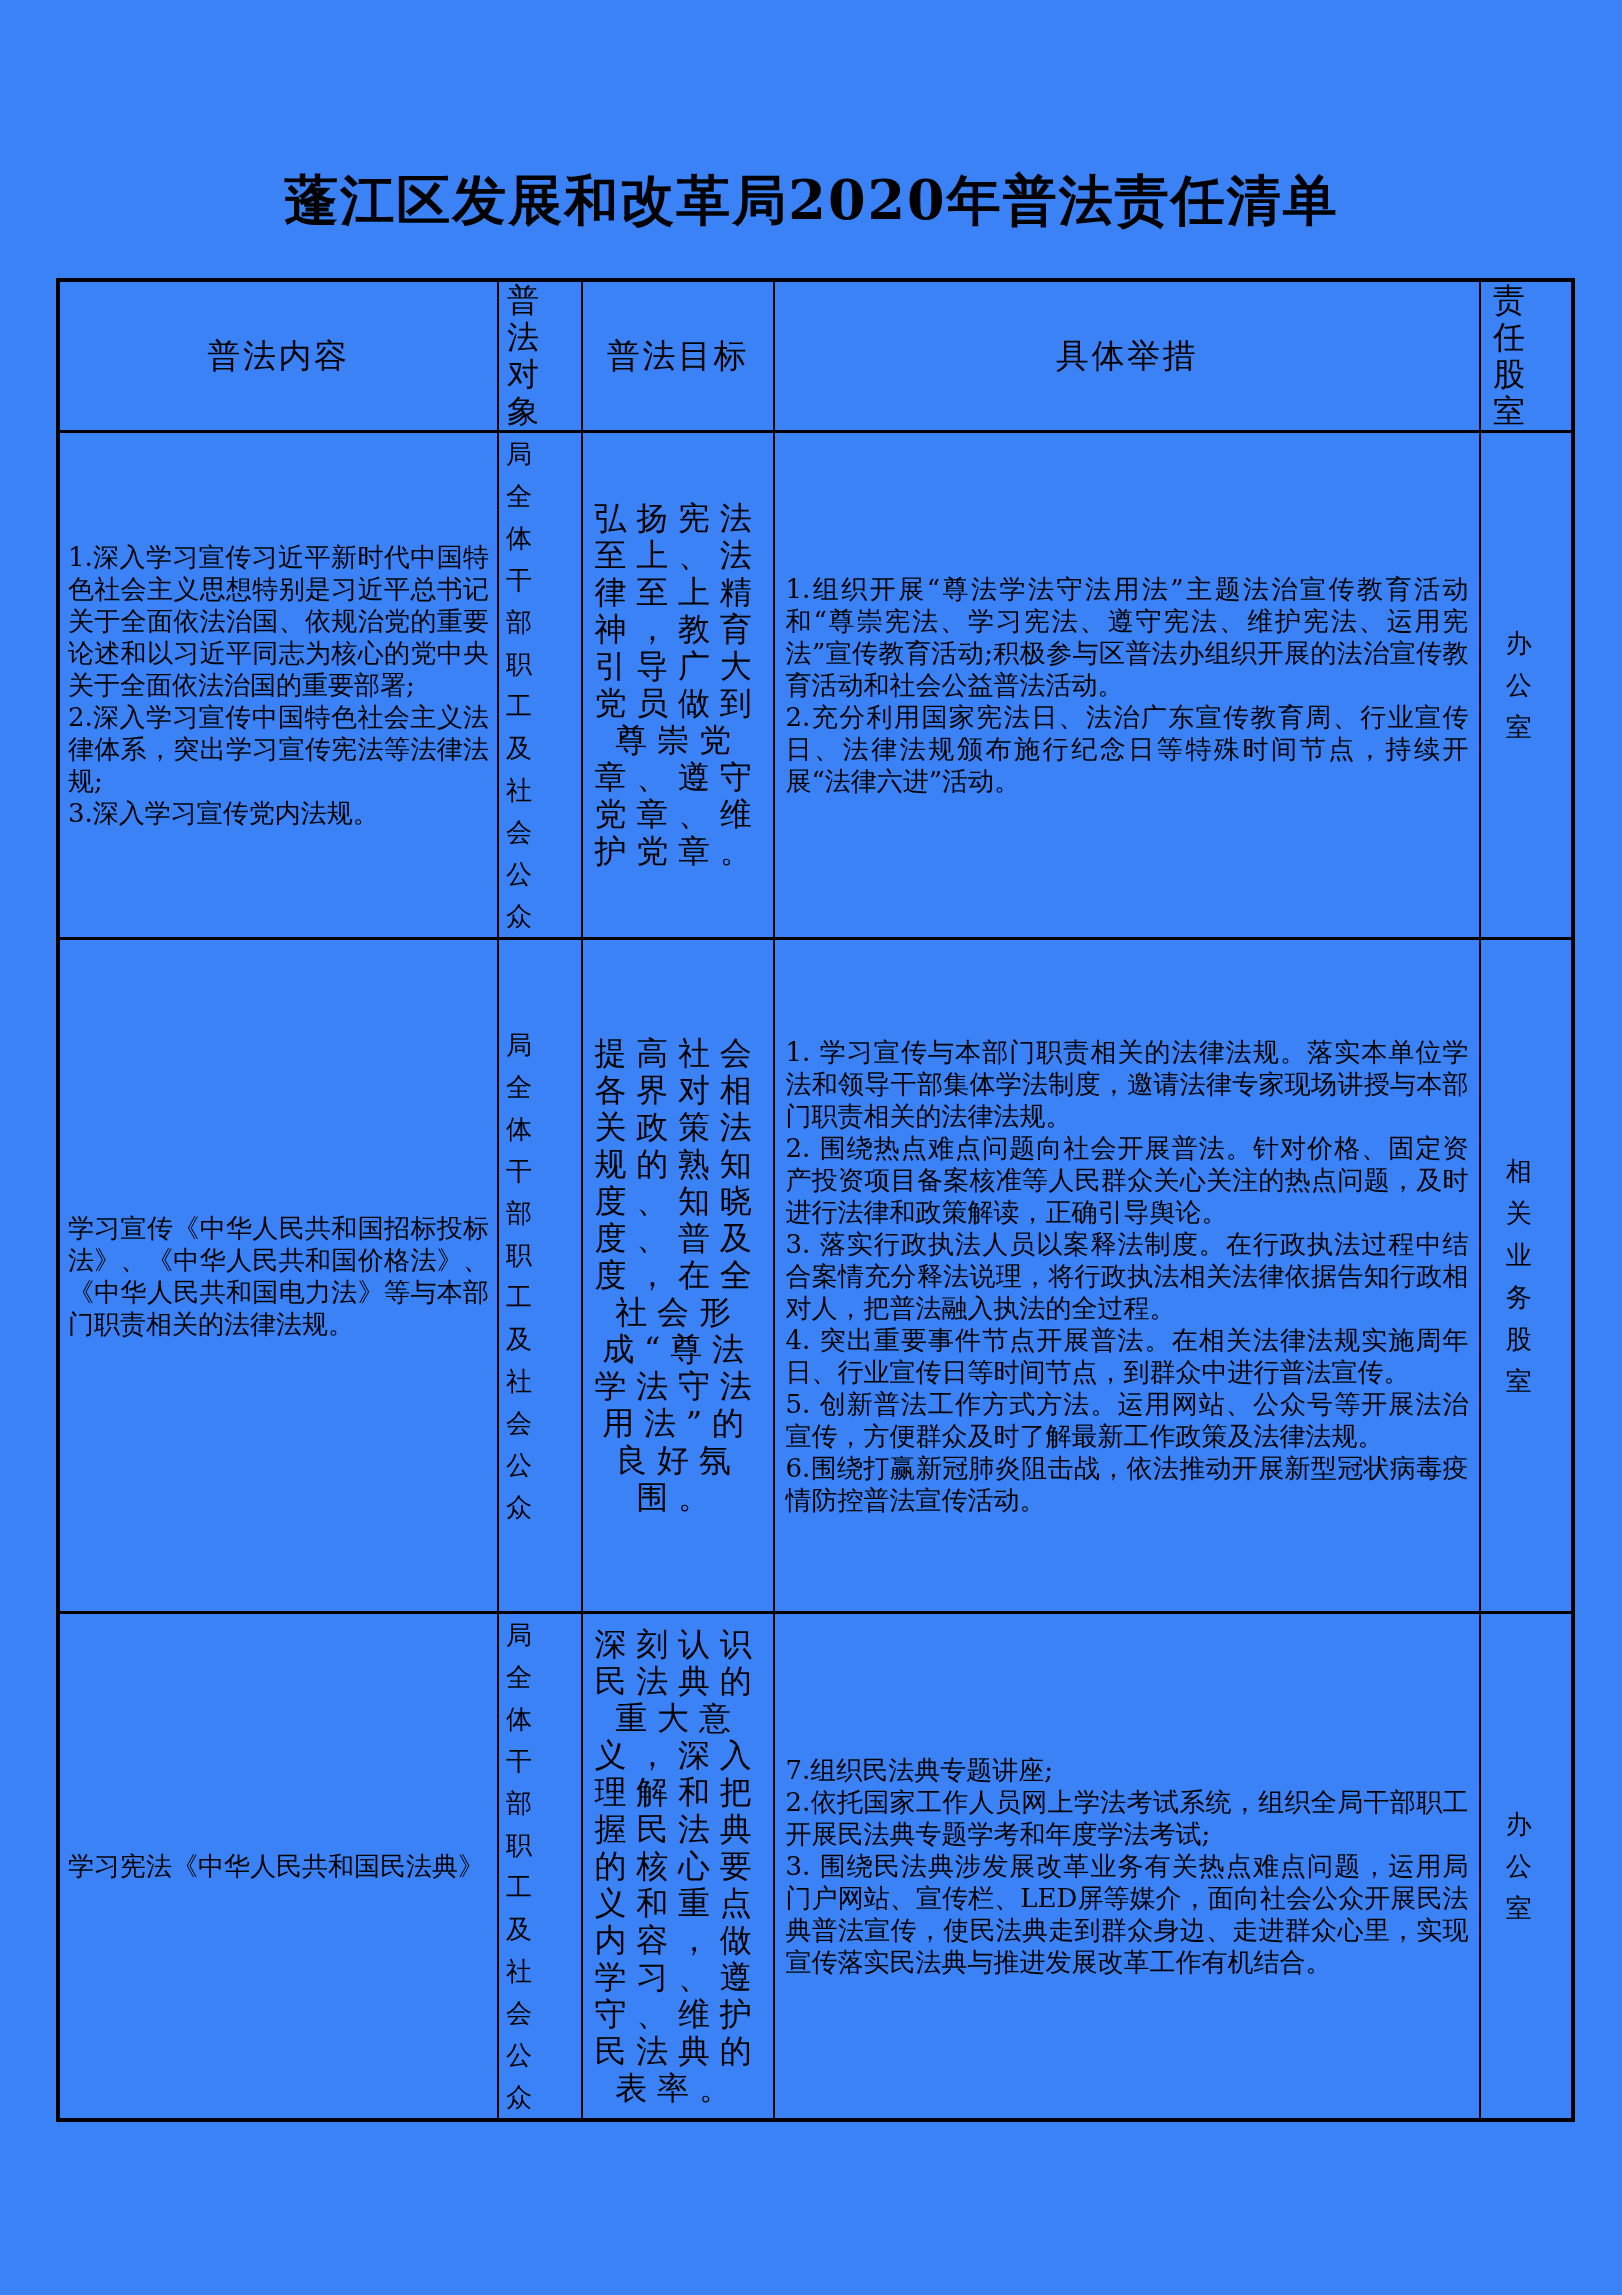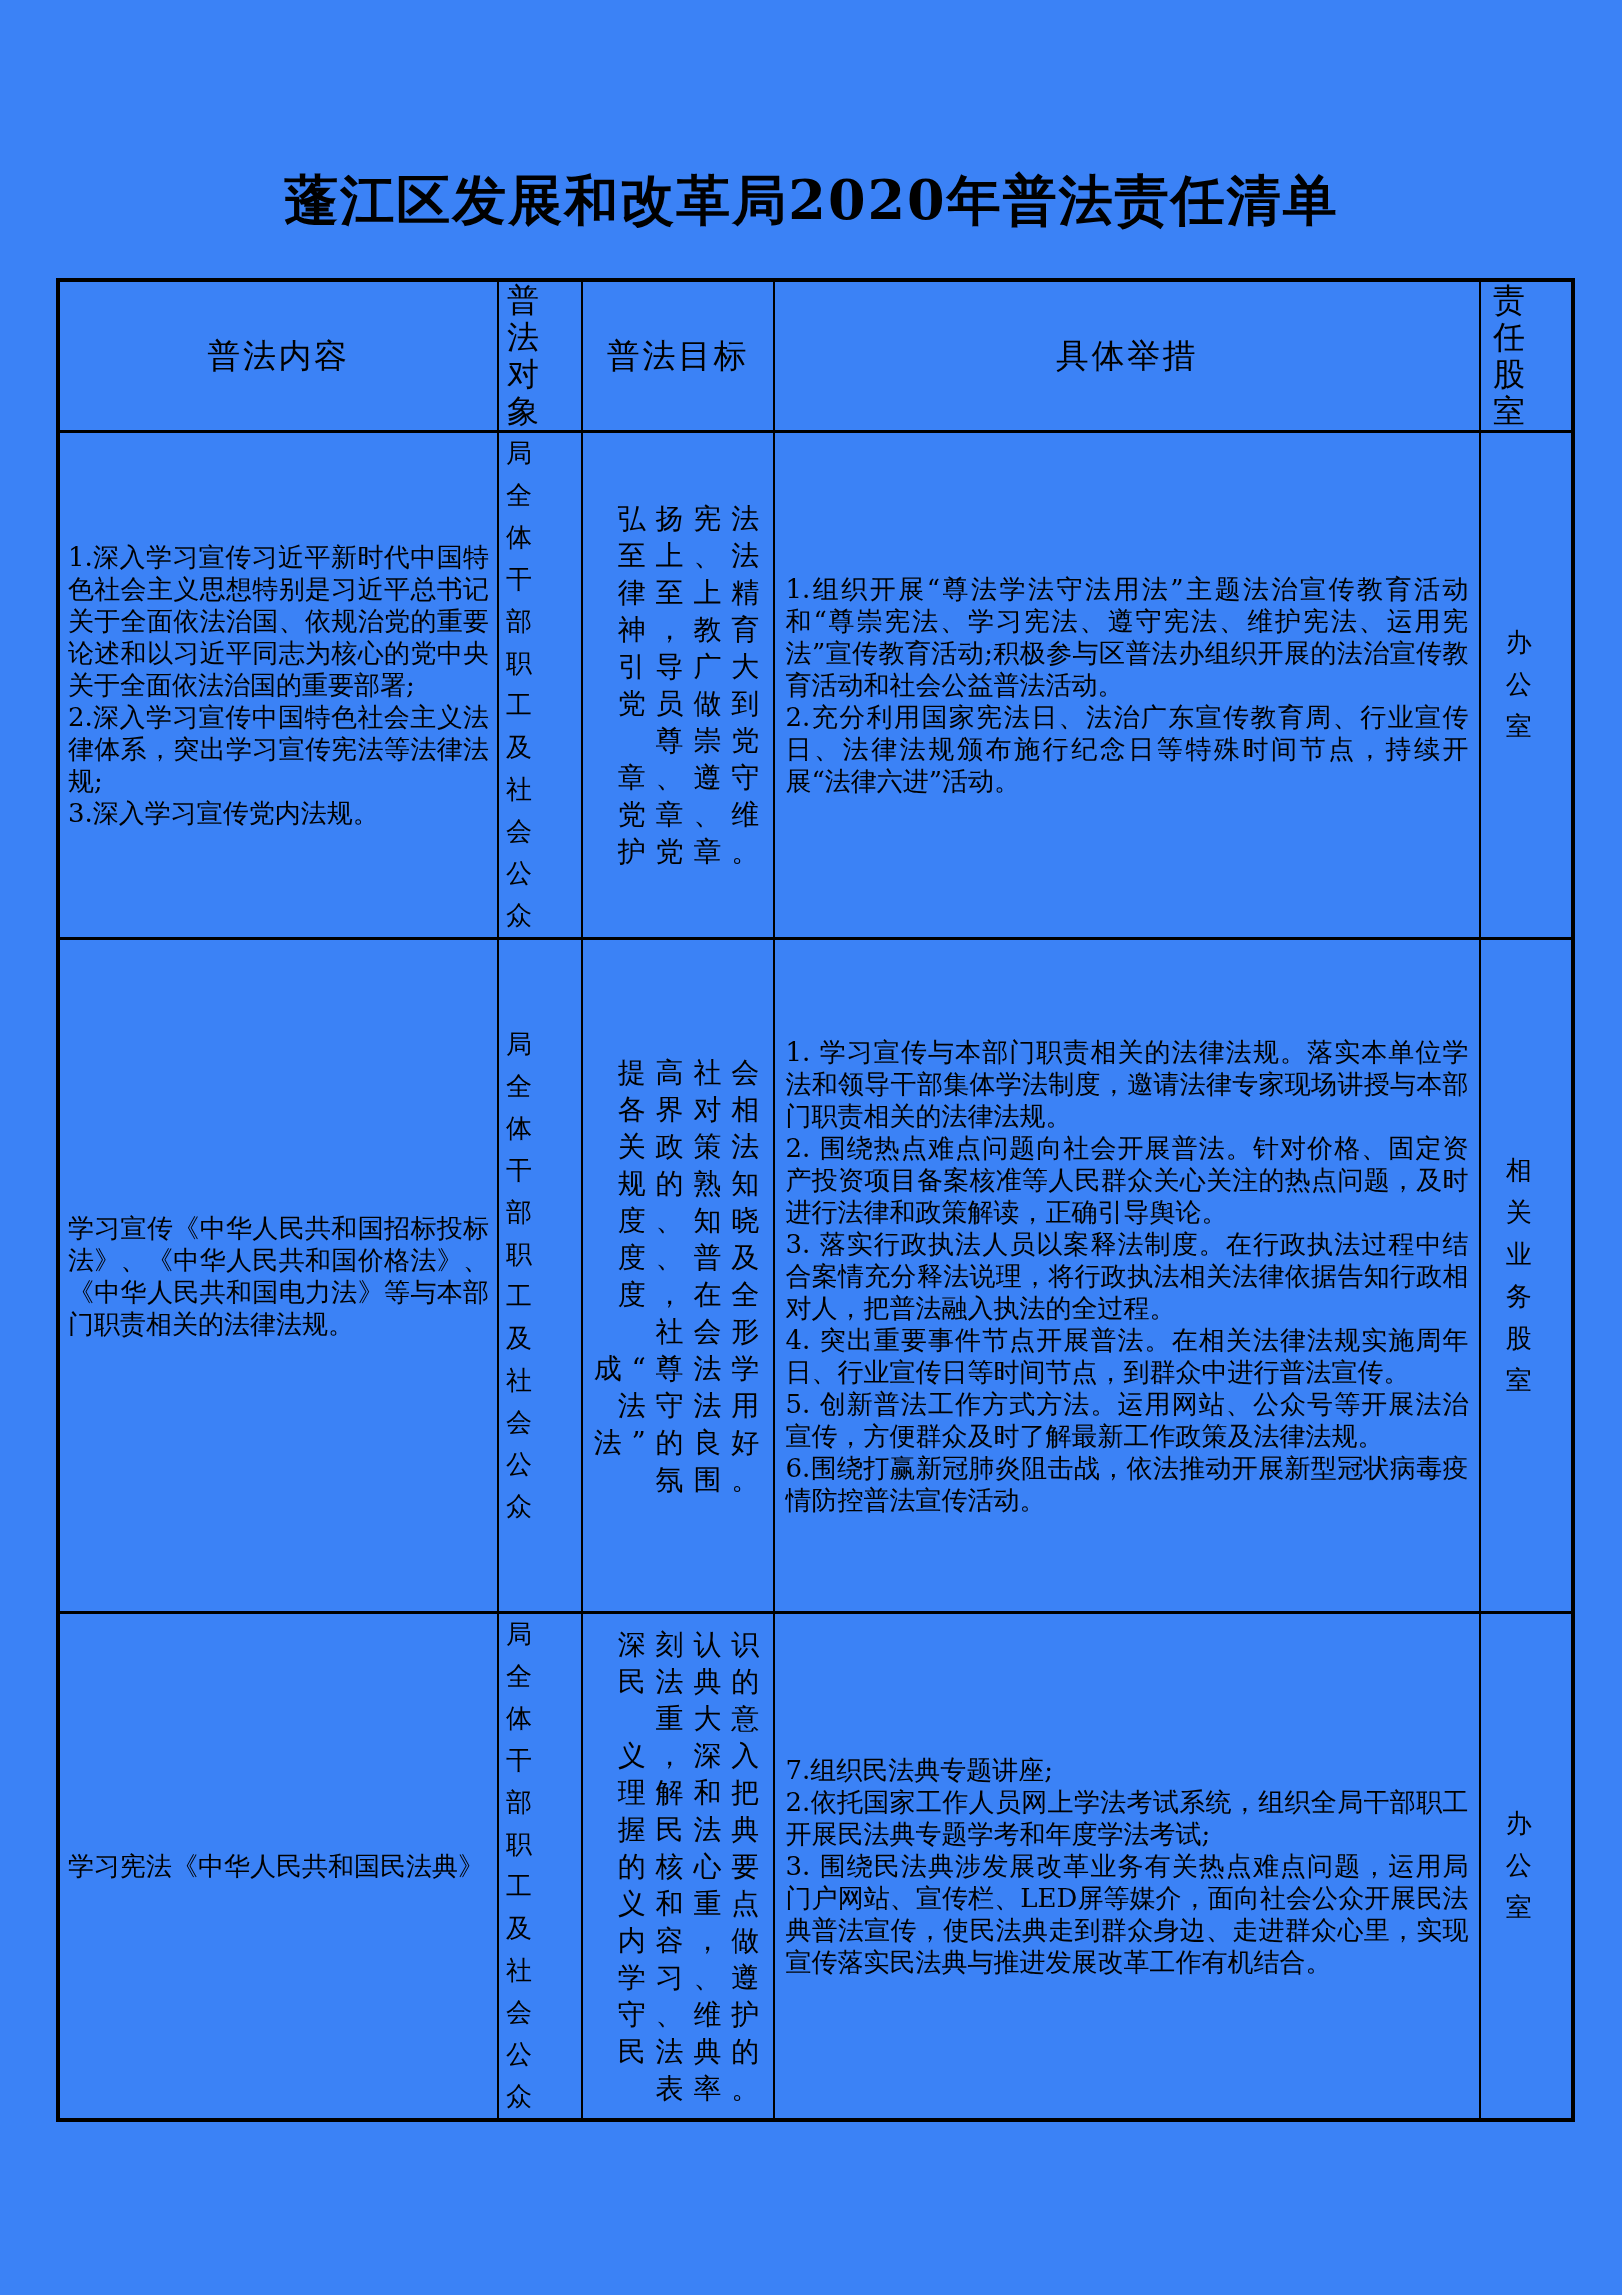"局全体干部职工及社会公众" .narrow { font-family: Liberation Serif, serif -> none }
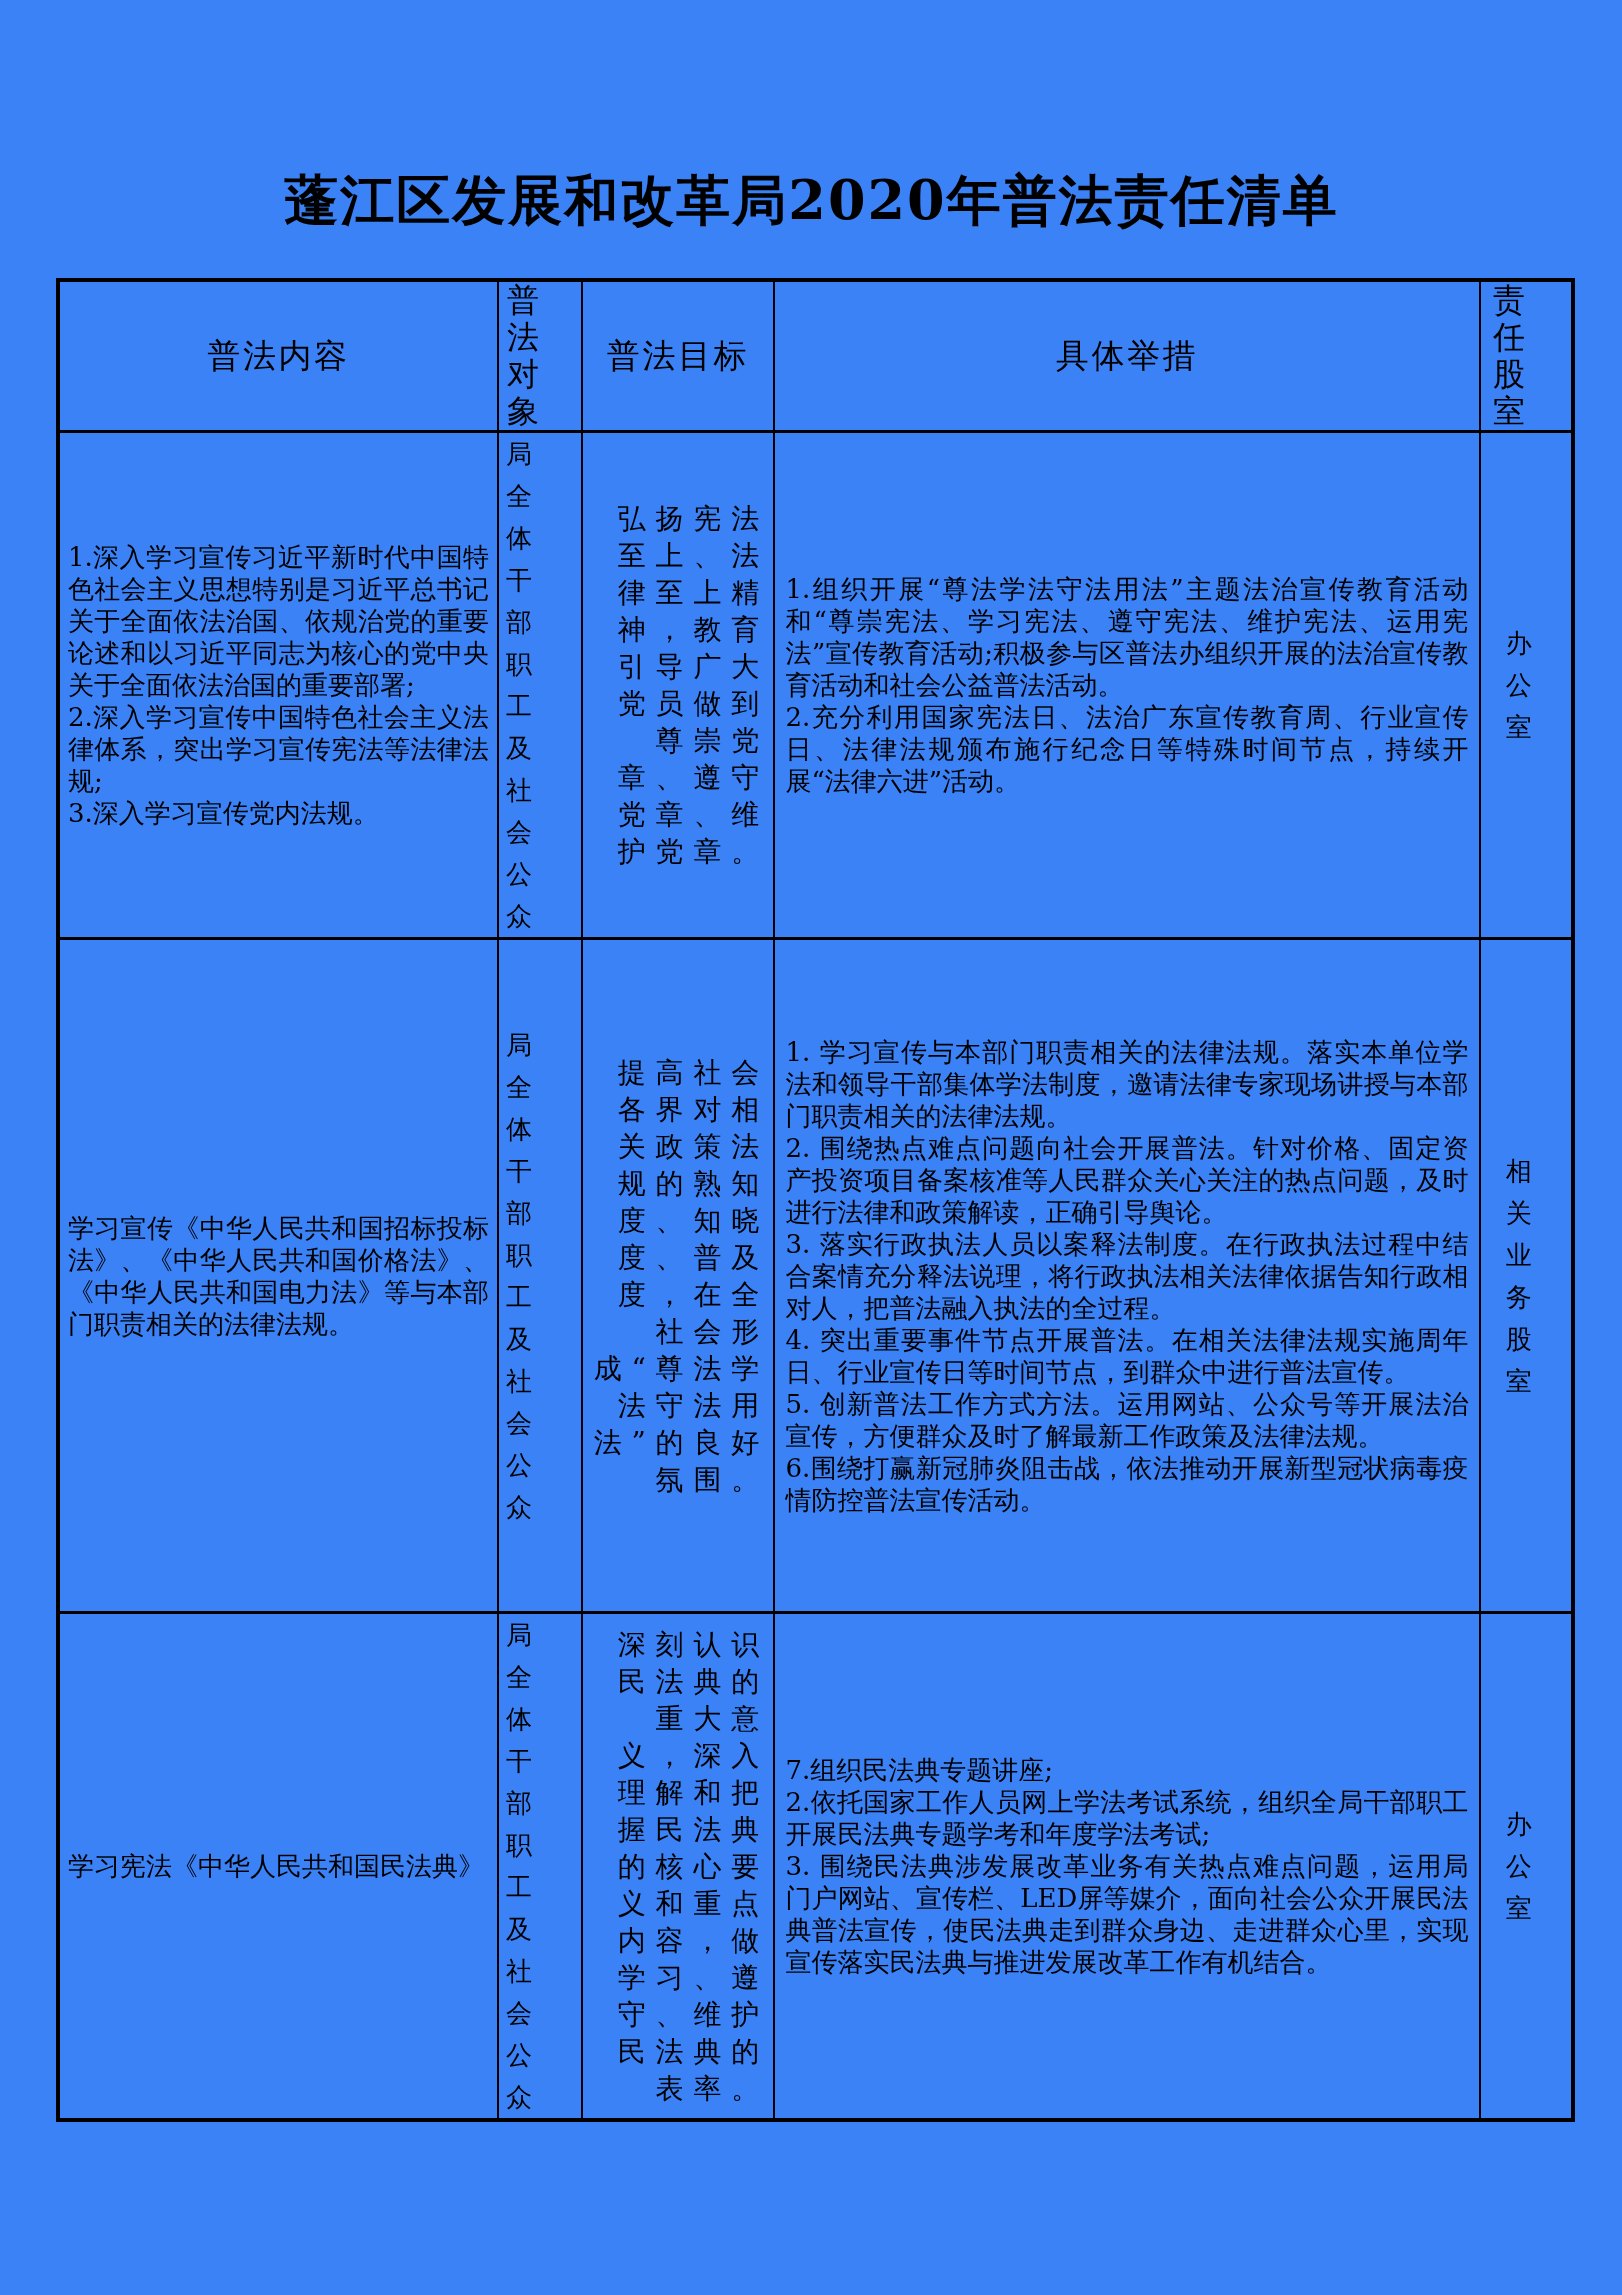"弘扬宪法至上、法律至上精神，教育引导广大党员做到尊崇党章、遵守党章、维护党章。" .goal { font-size: 28px -> 32px; text-align: right -> center }
